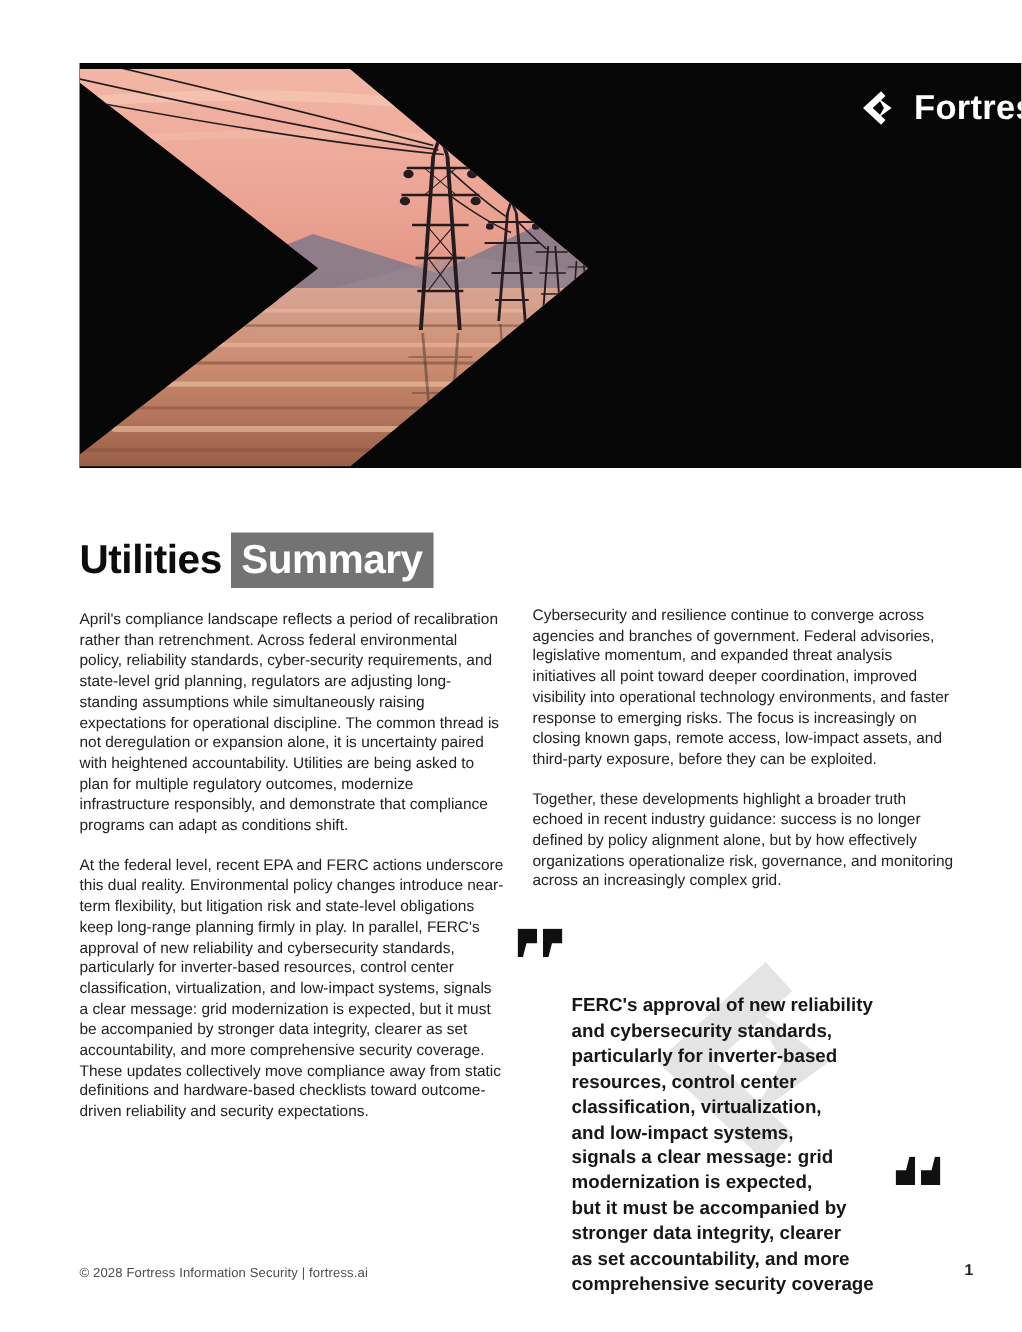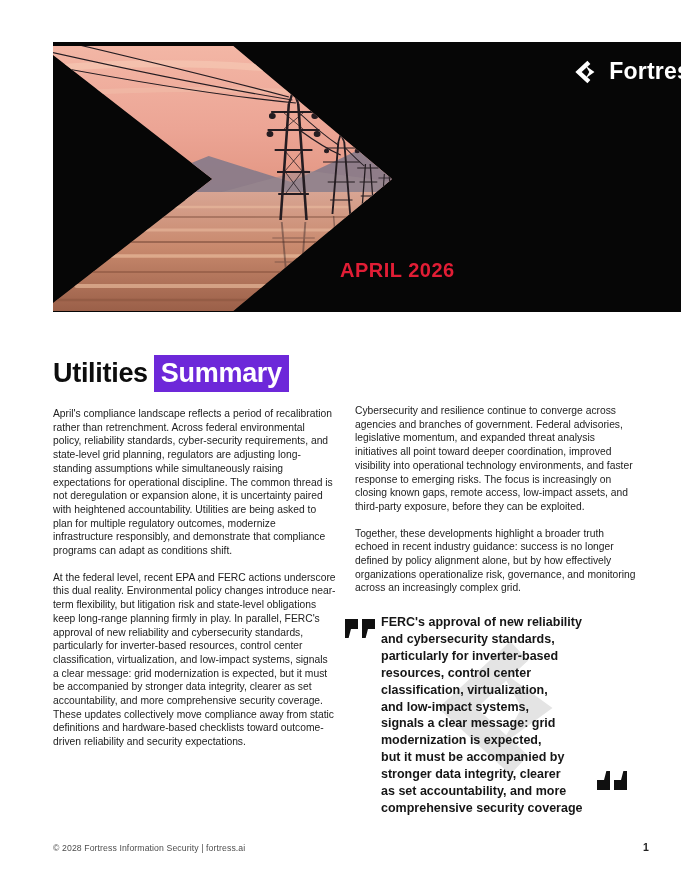"APRIL 2026" div.banner-date { html: <div>APRIL 2026</div> -> none }
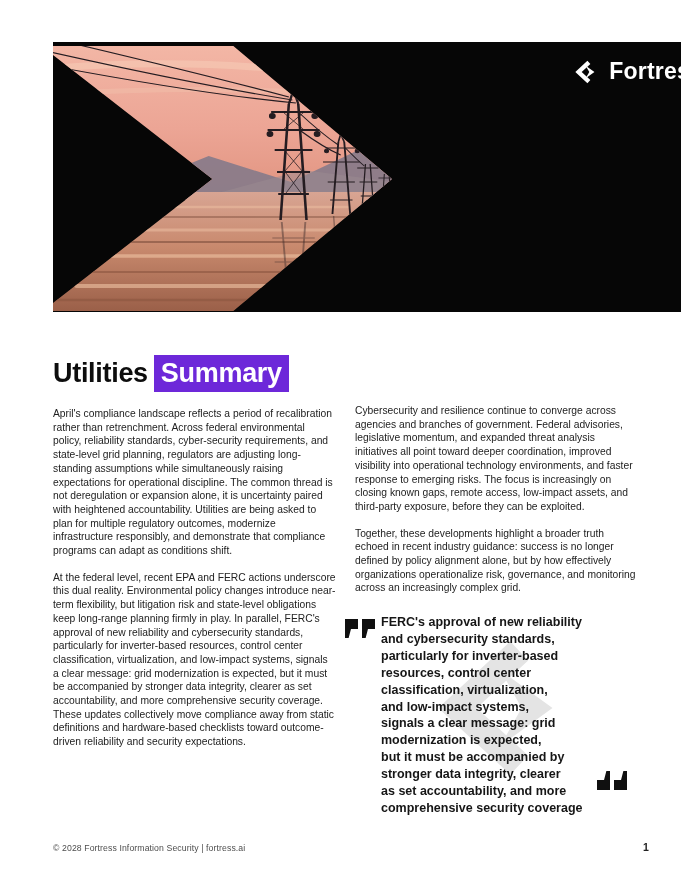"Summary" .doc-title .hl { background: #6d28d9 -> #737373 }
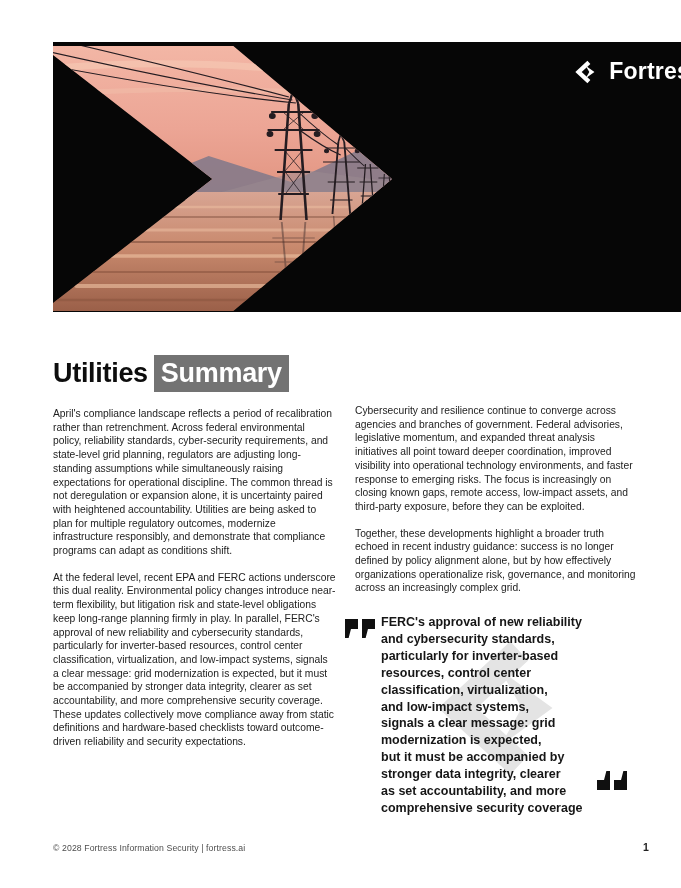"FERC's approval of new reliability" .pq-text { margin-top: none -> 48px }
